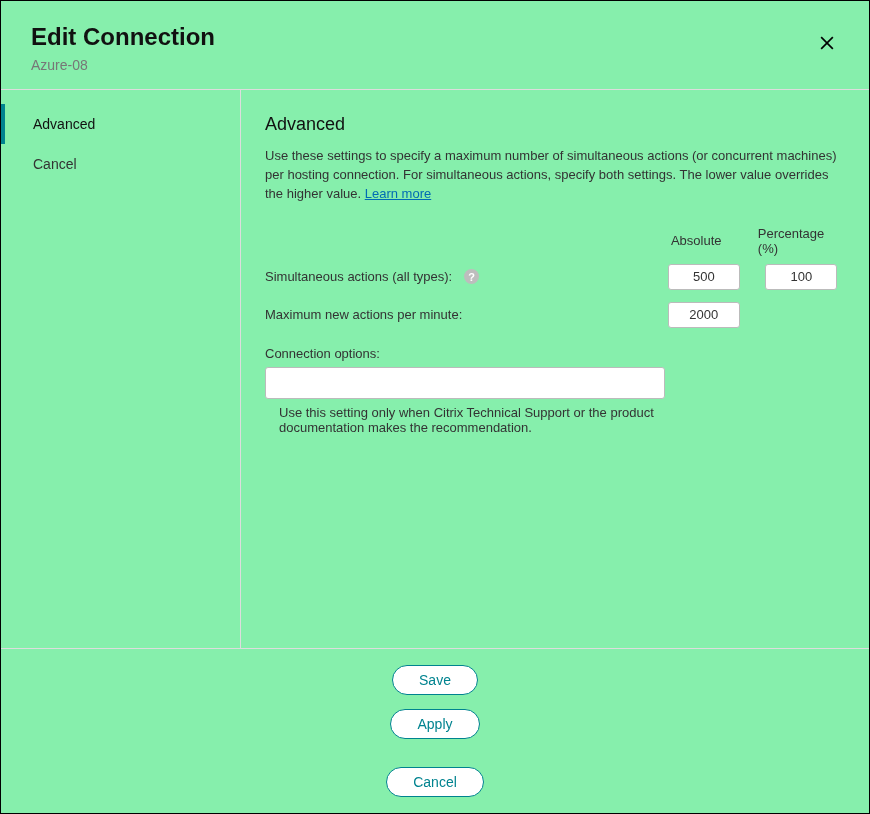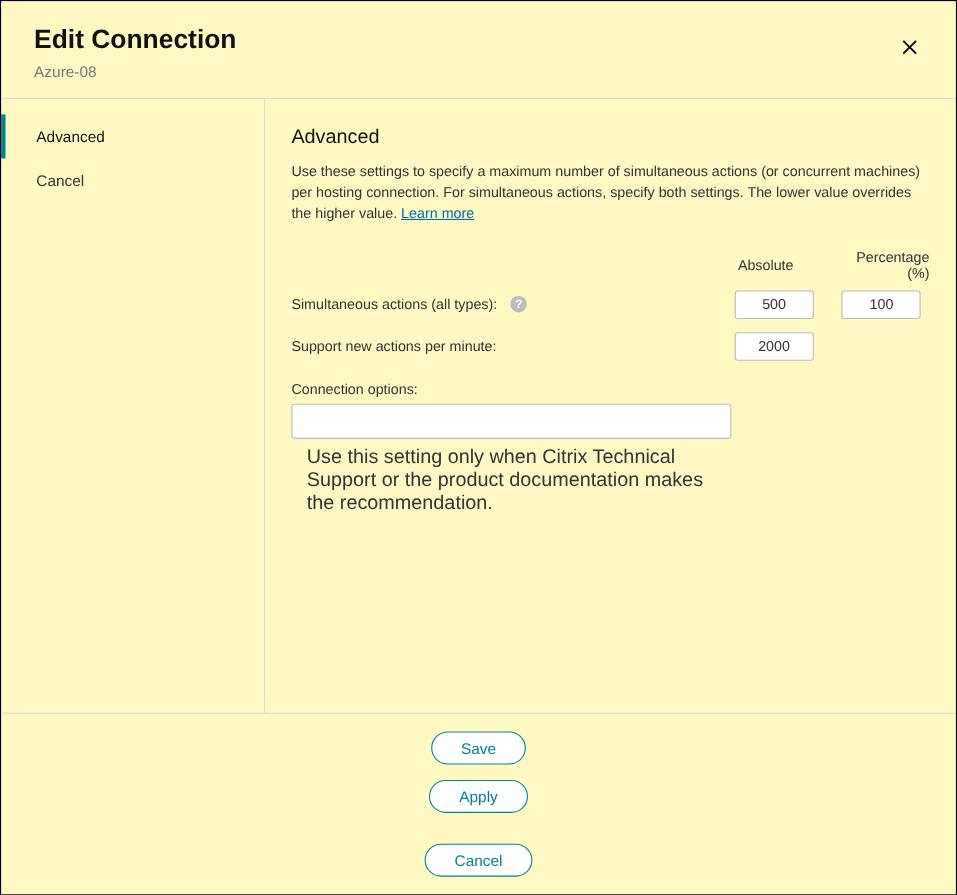"Edit Connection" .window { background: #fef9c3 -> #86efac }
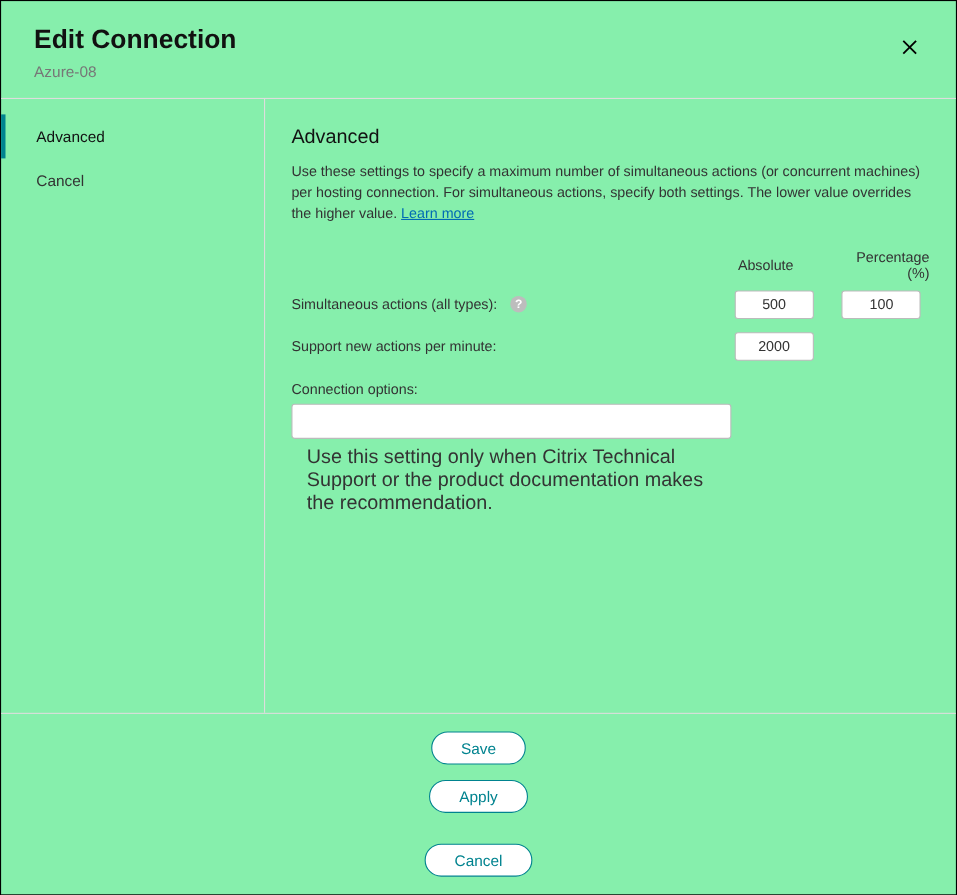"Percentage (%)" .col-pct { text-align: right -> left }
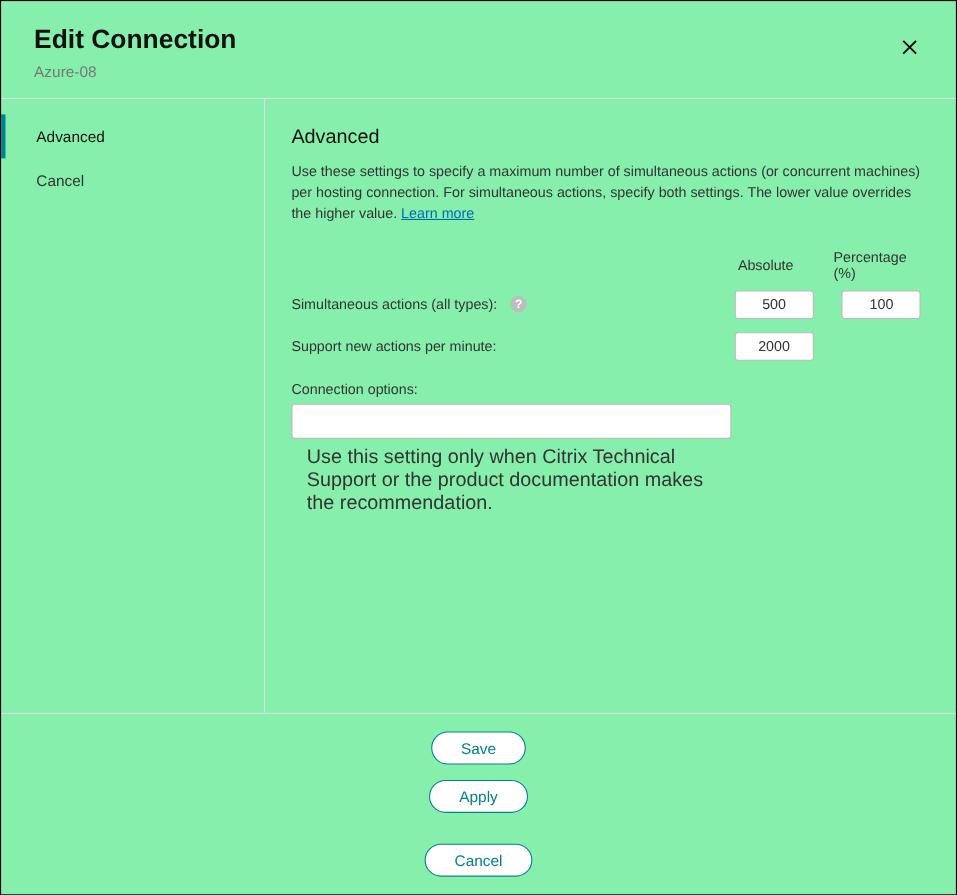"Support new actions per minute:" span { text: Support -> Maximum }
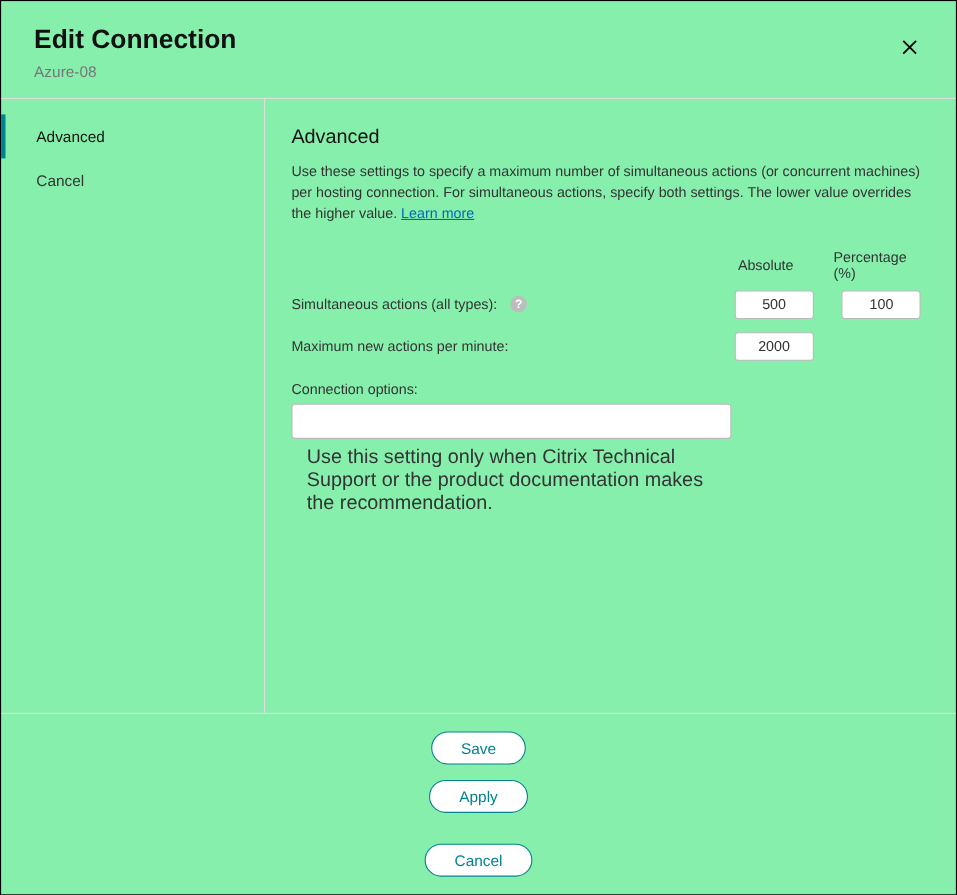"Use this setting only when" .hint { font-size: 18px -> 13px }
